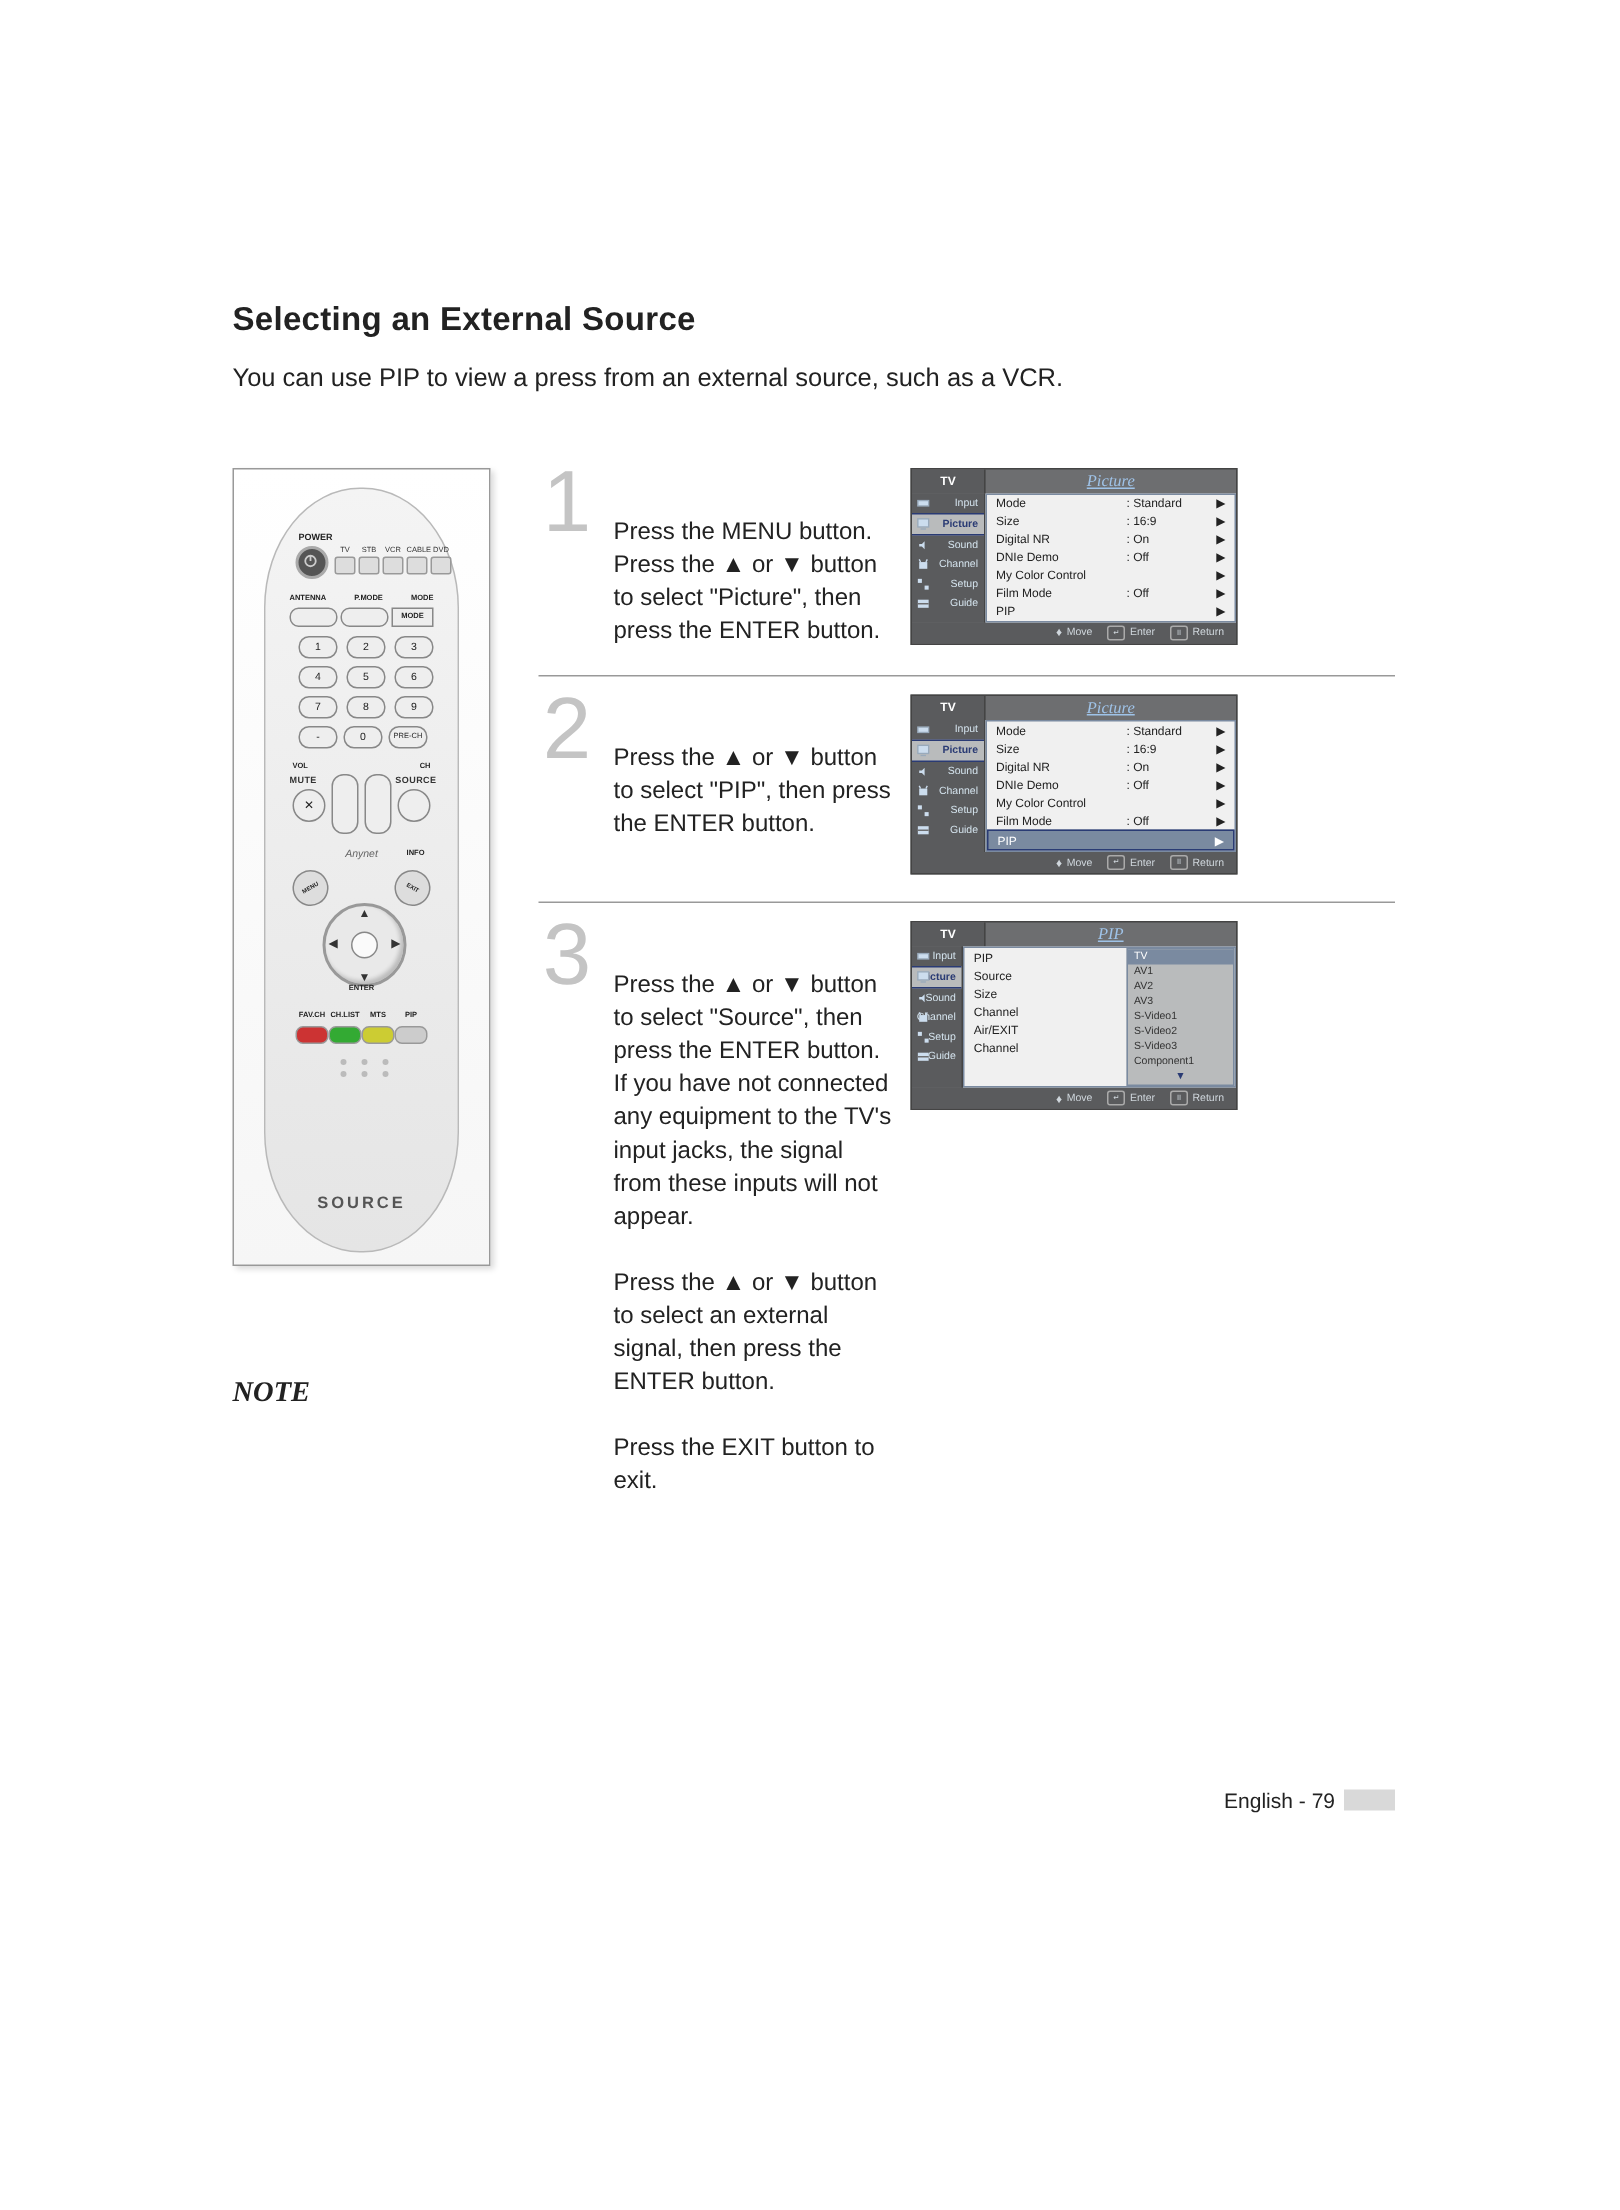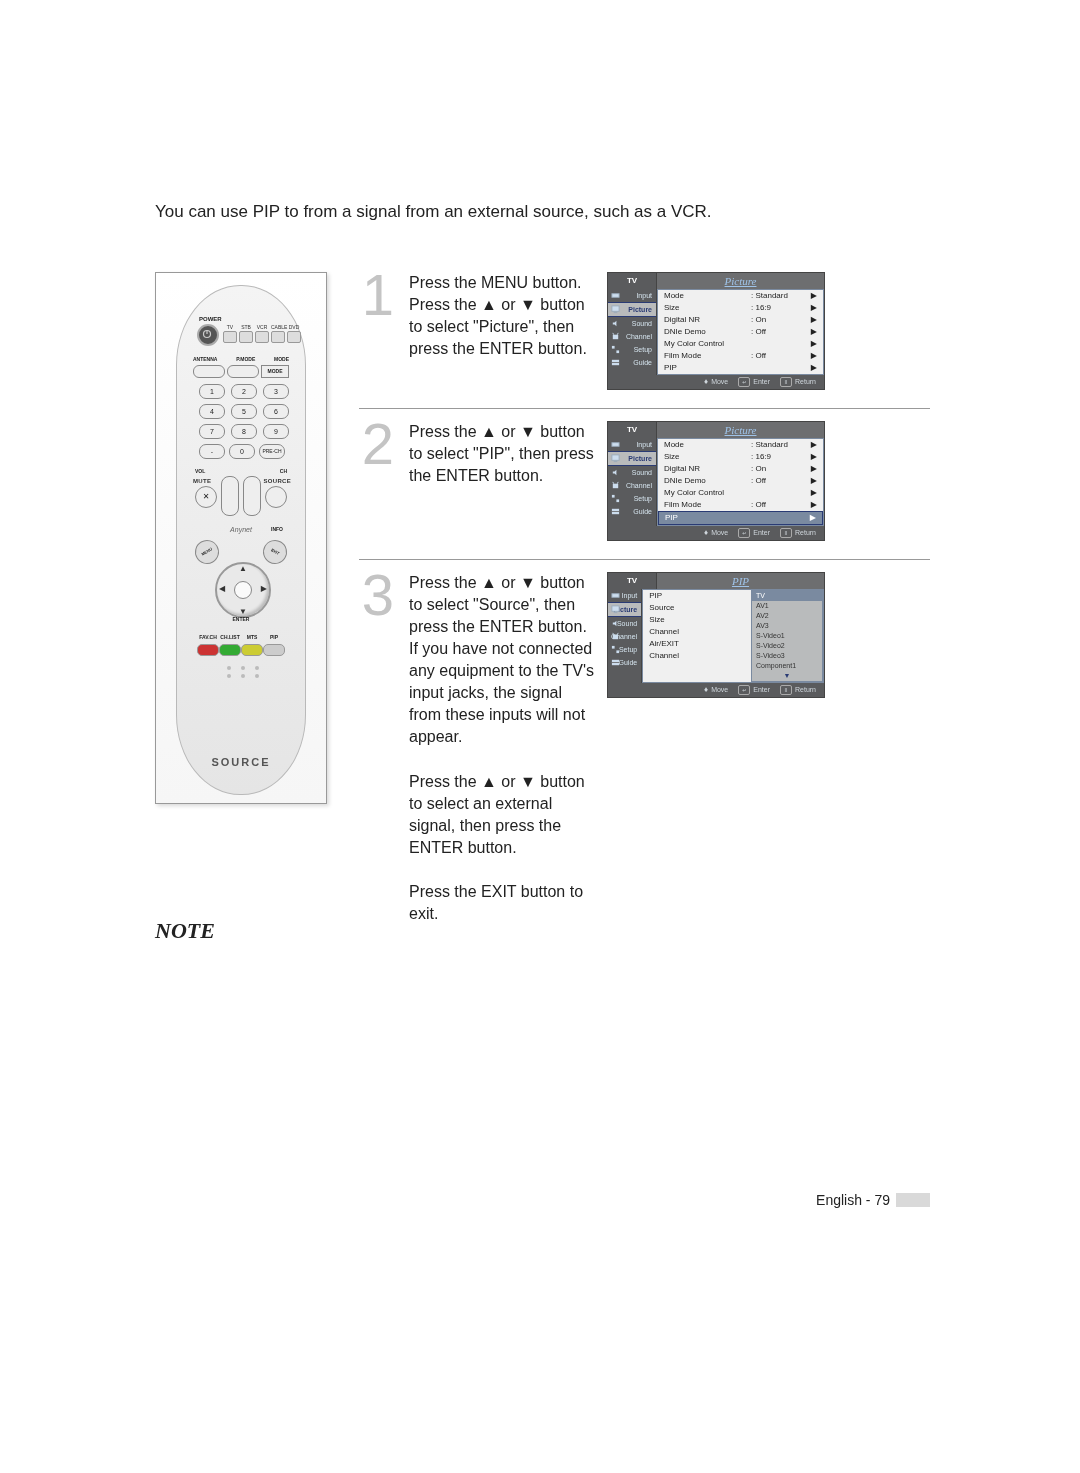"Selecting an External Source" h2.title { html: none -> <h2>Selecting an External Source</h2> }
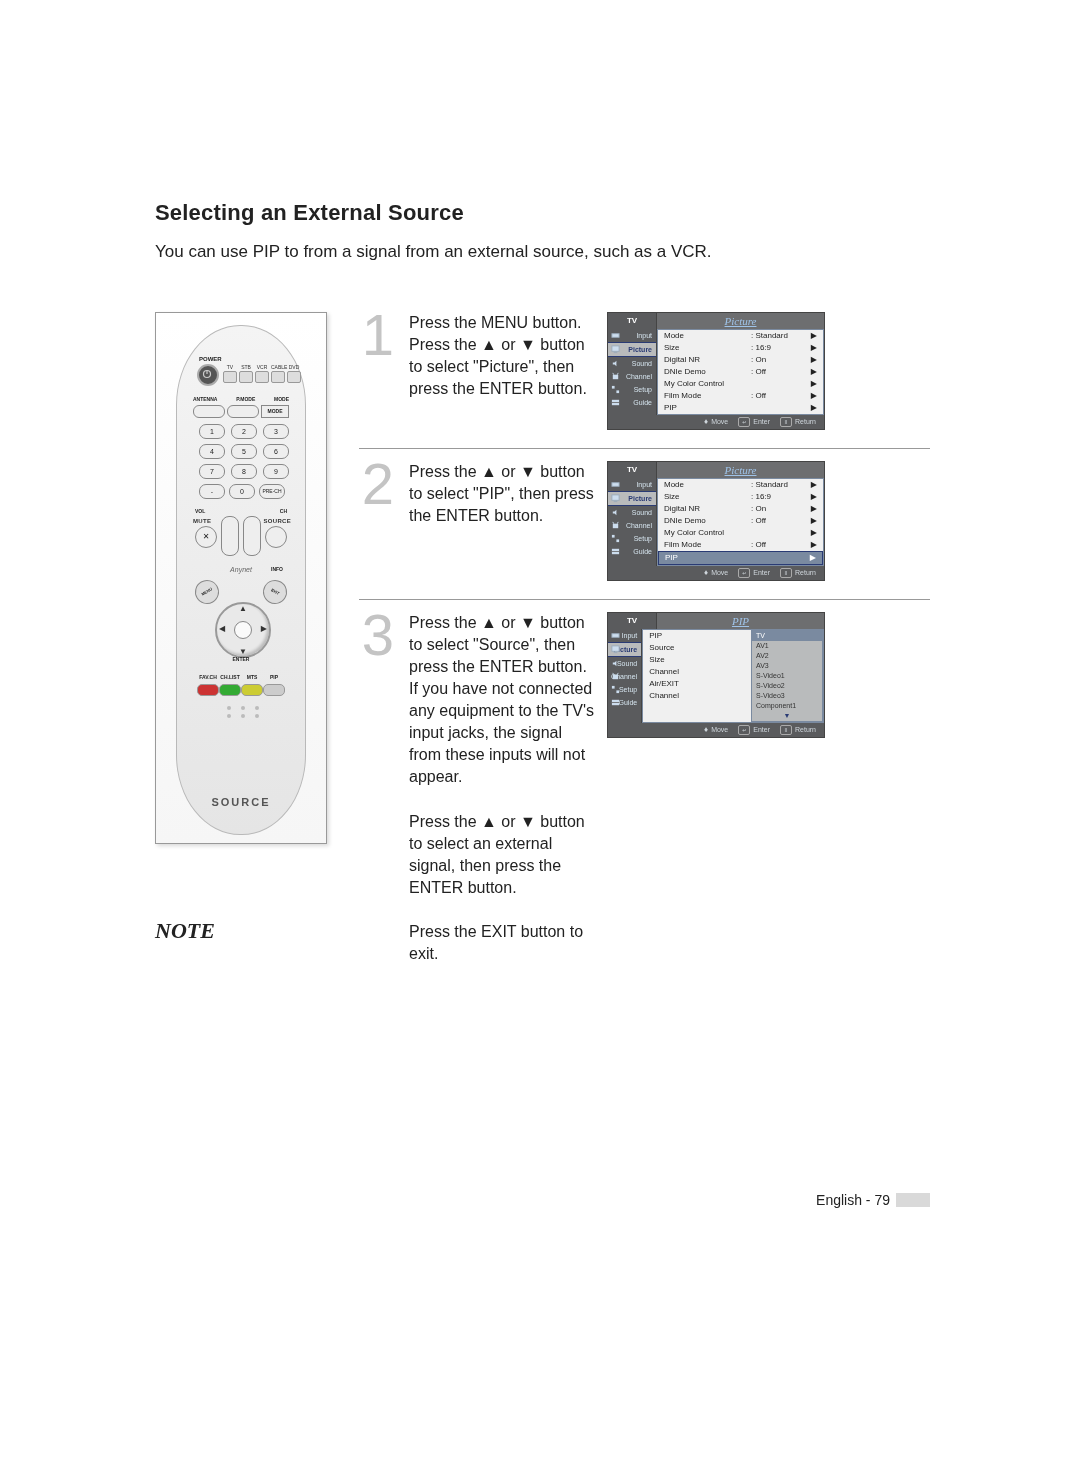"You can use PIP to" p.intro { text: from a signal -> view a press }
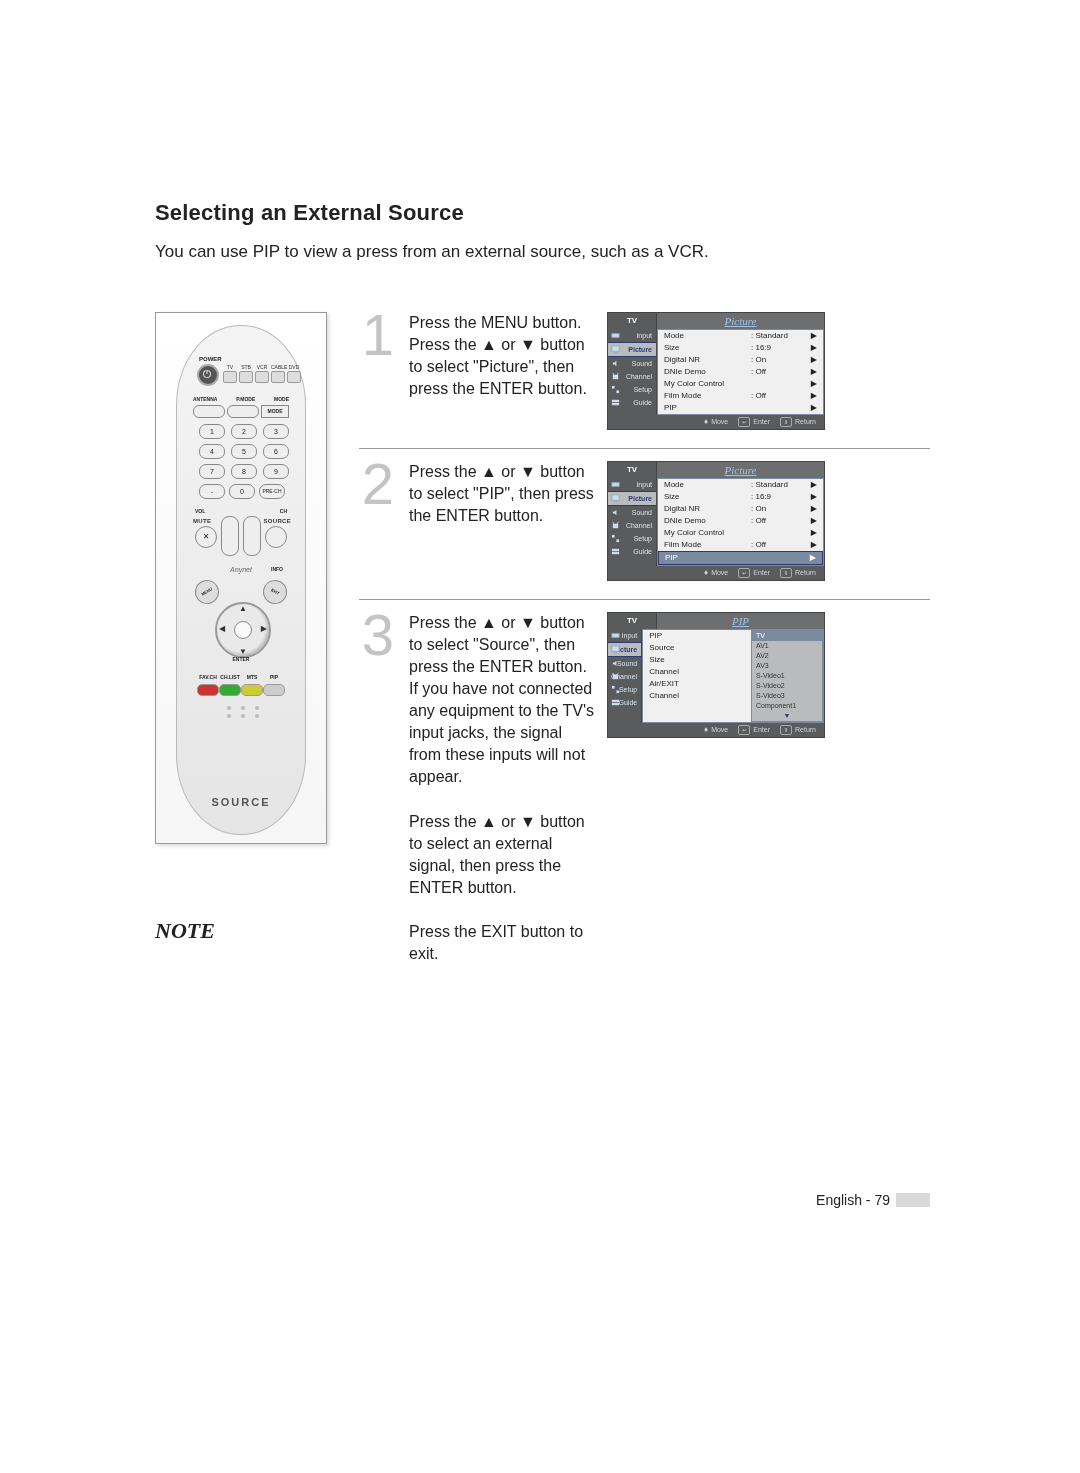"Press the MENU button." .step-text { margin-top: none -> 32px }
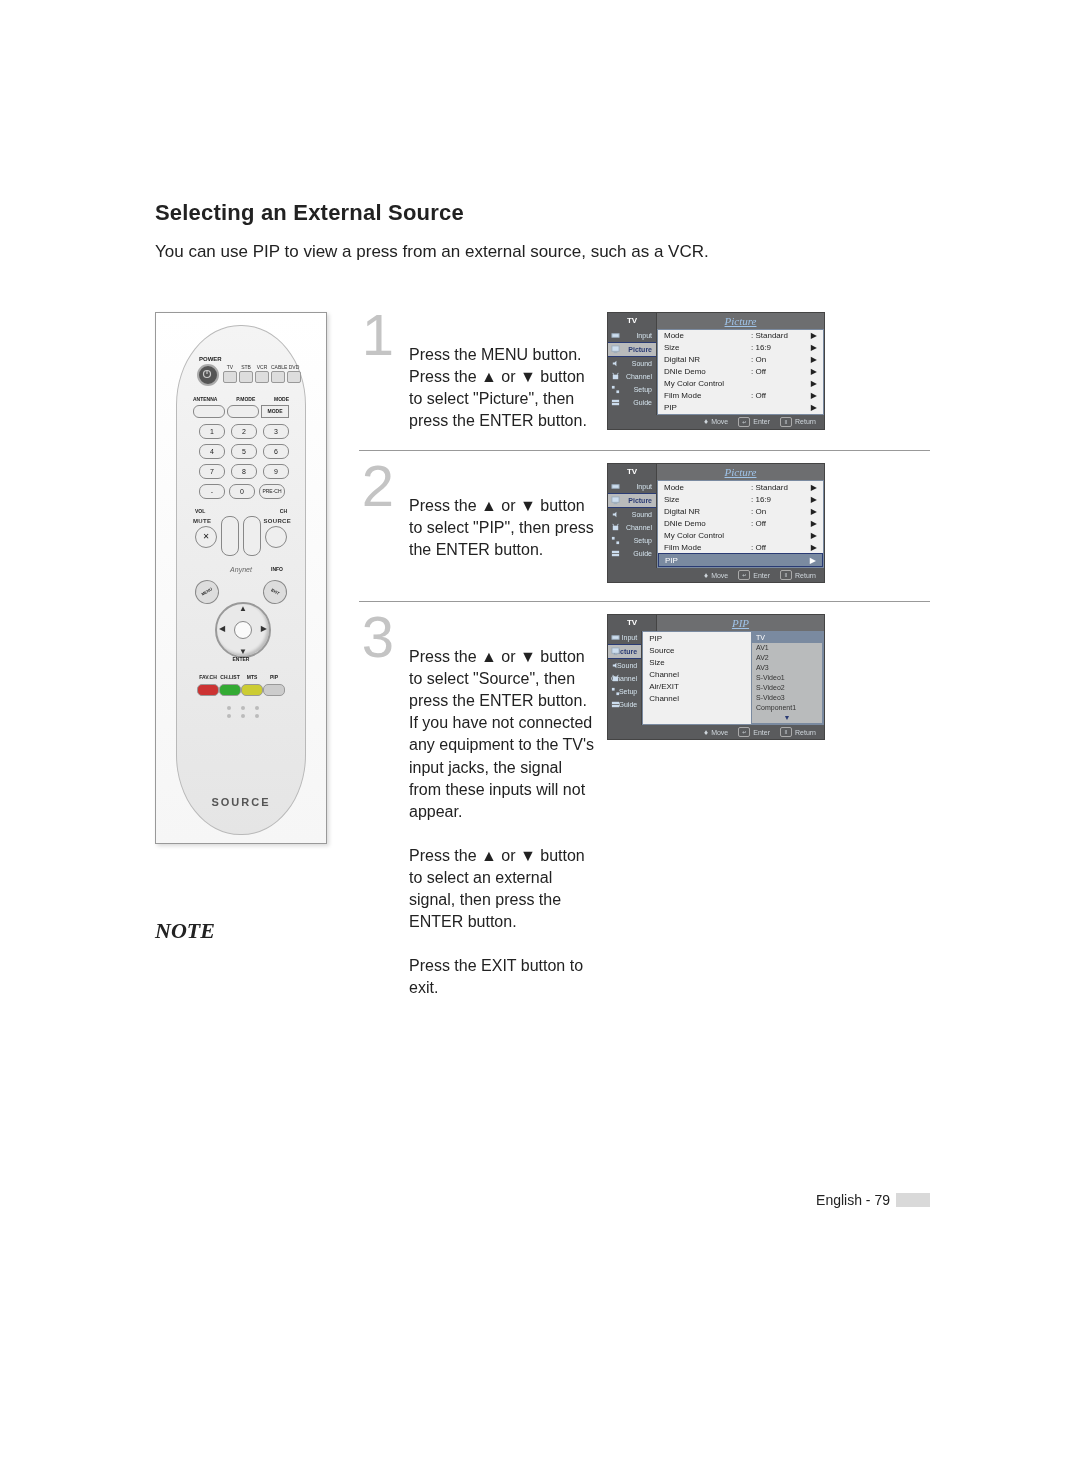"NOTE" .note h3 { font-size: 22px -> 19px }
